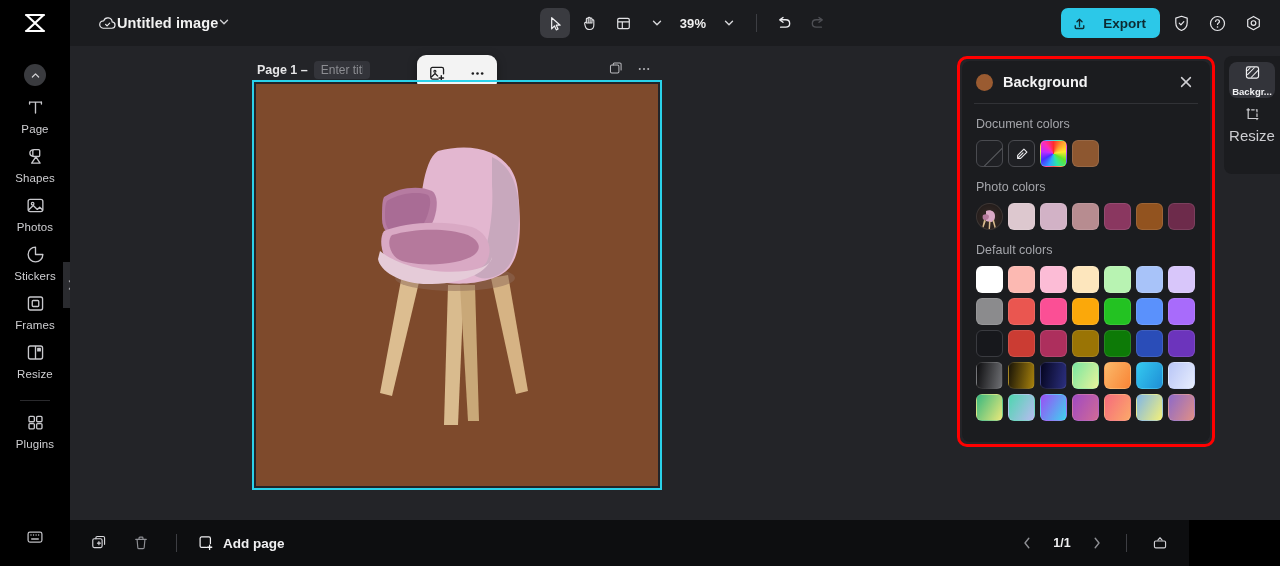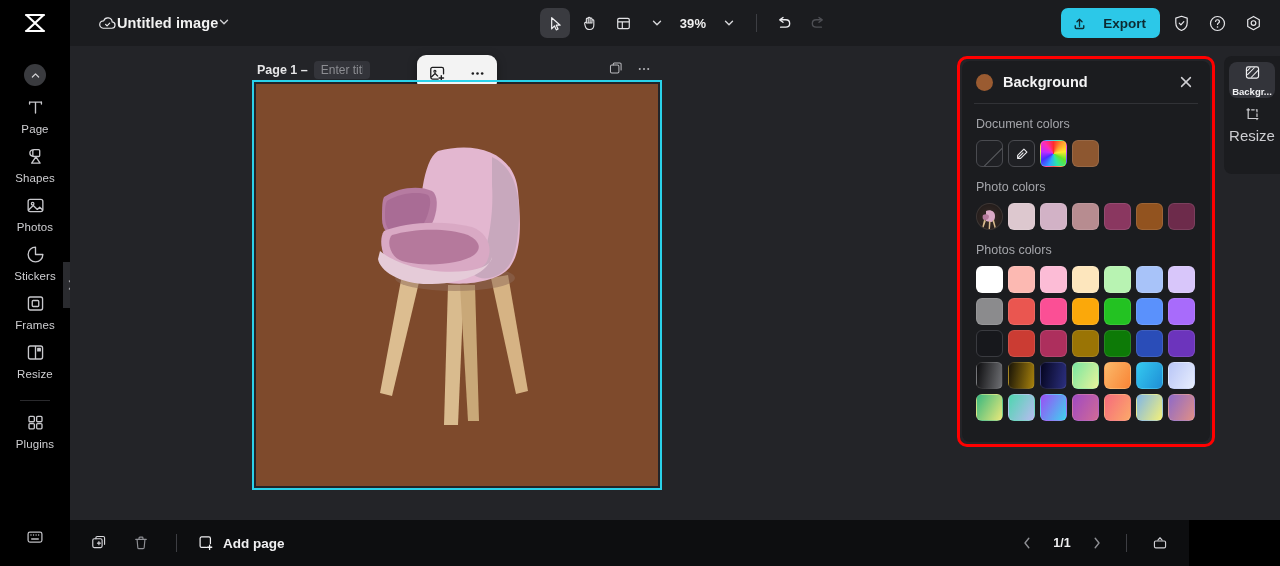"Photos colors" div.sec-title { text: Photos -> Default }
